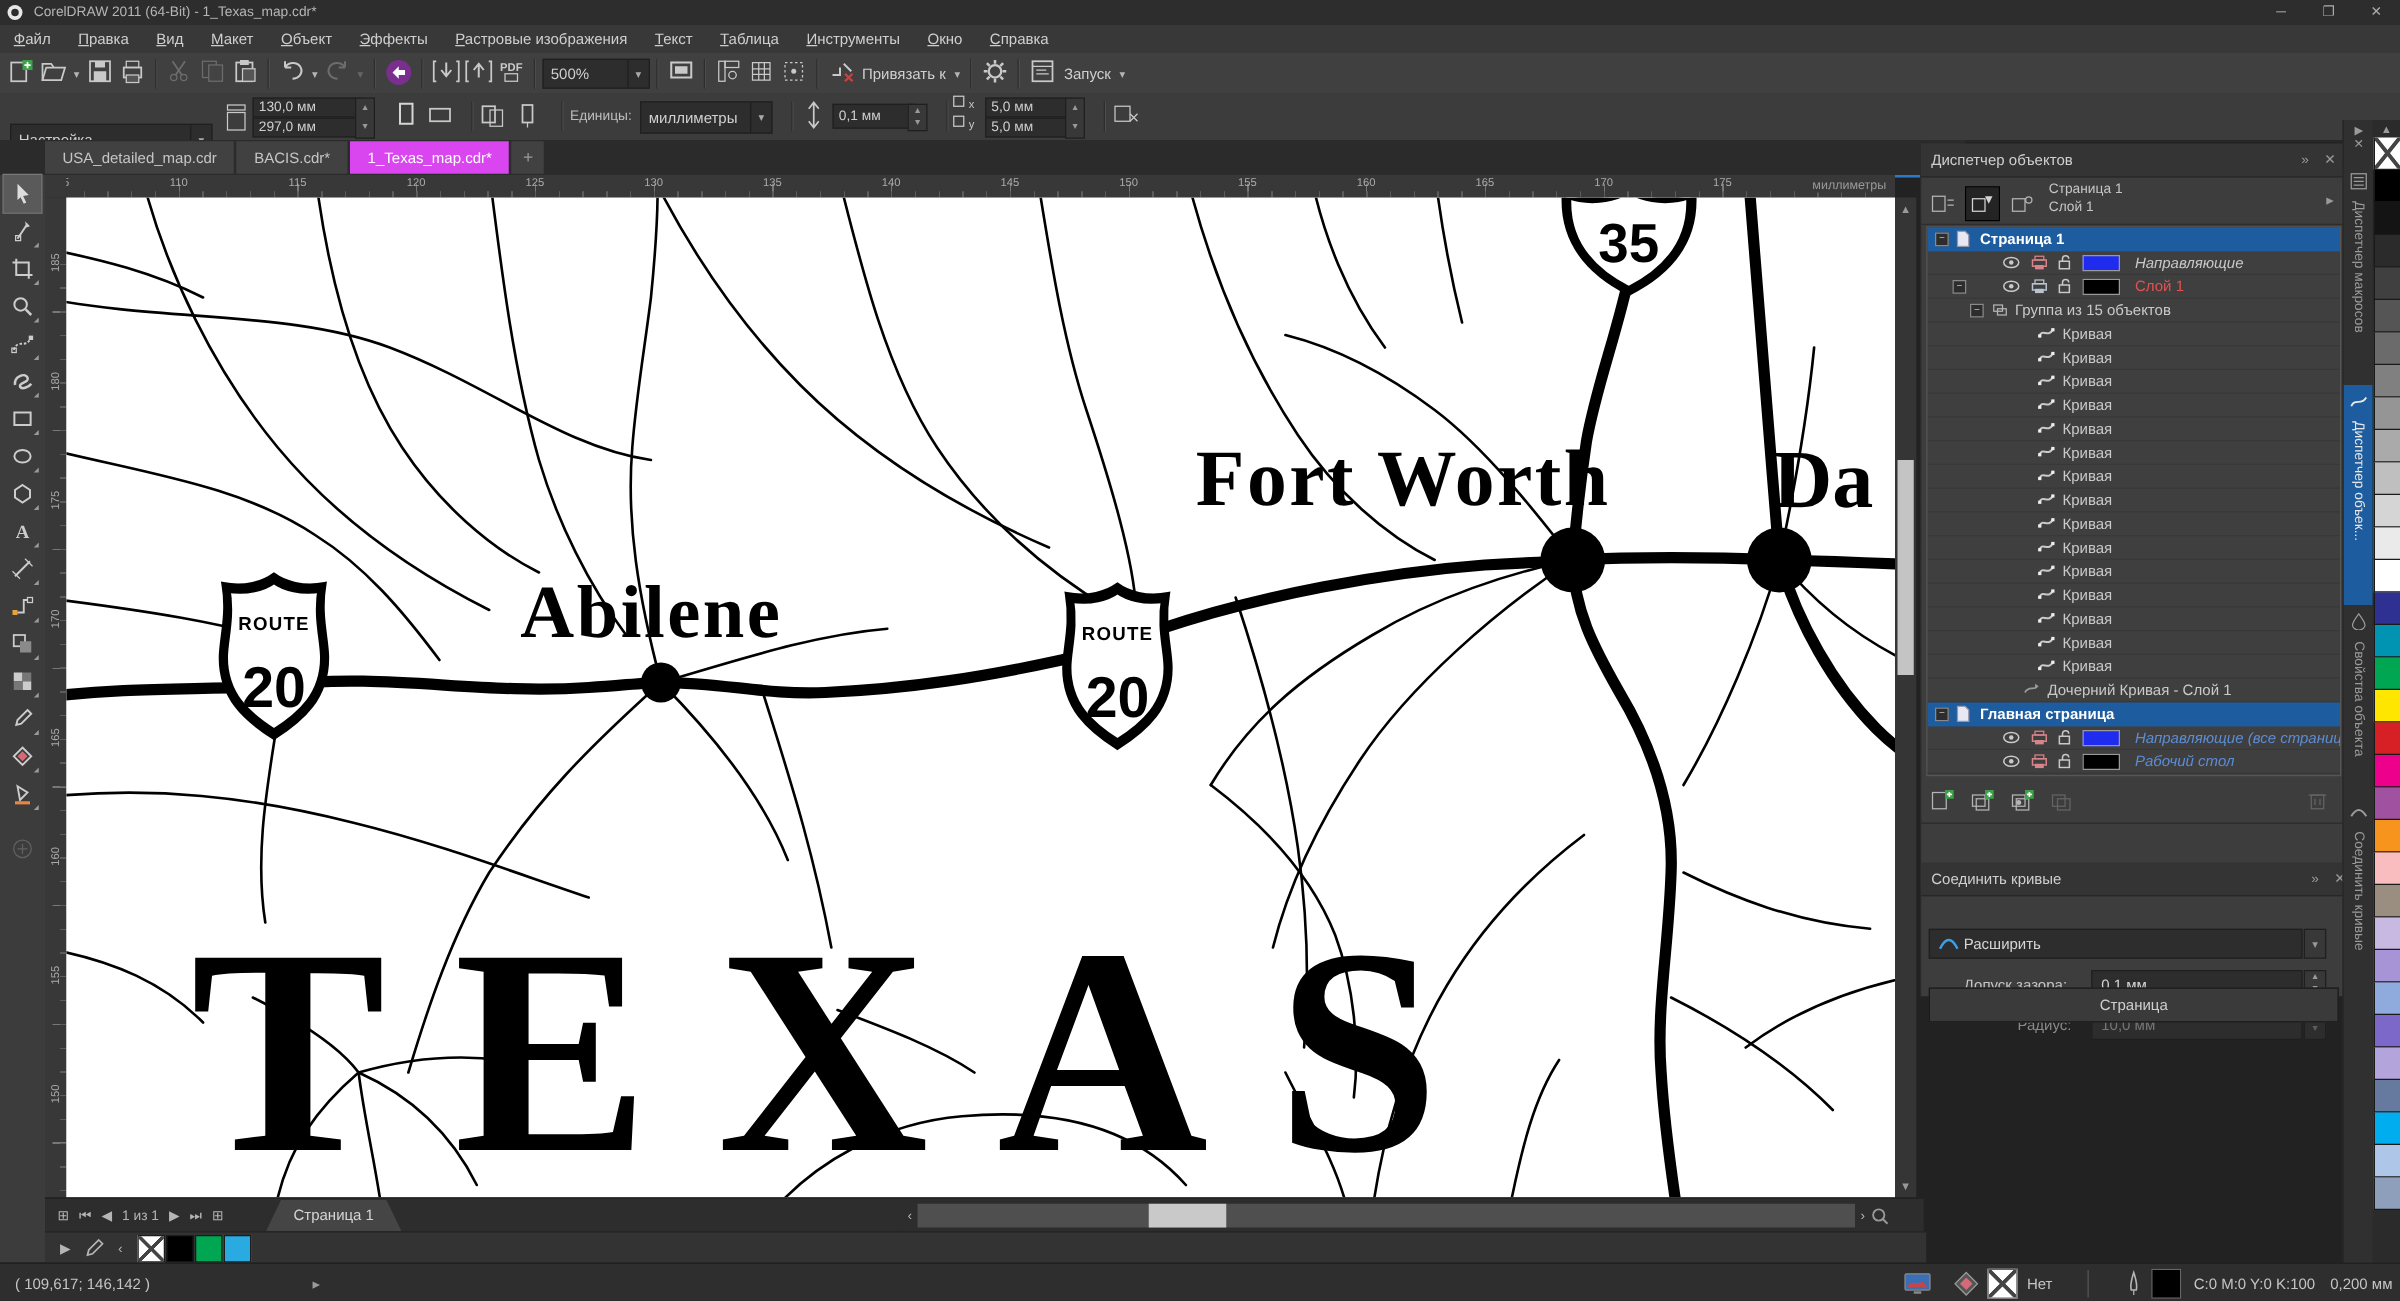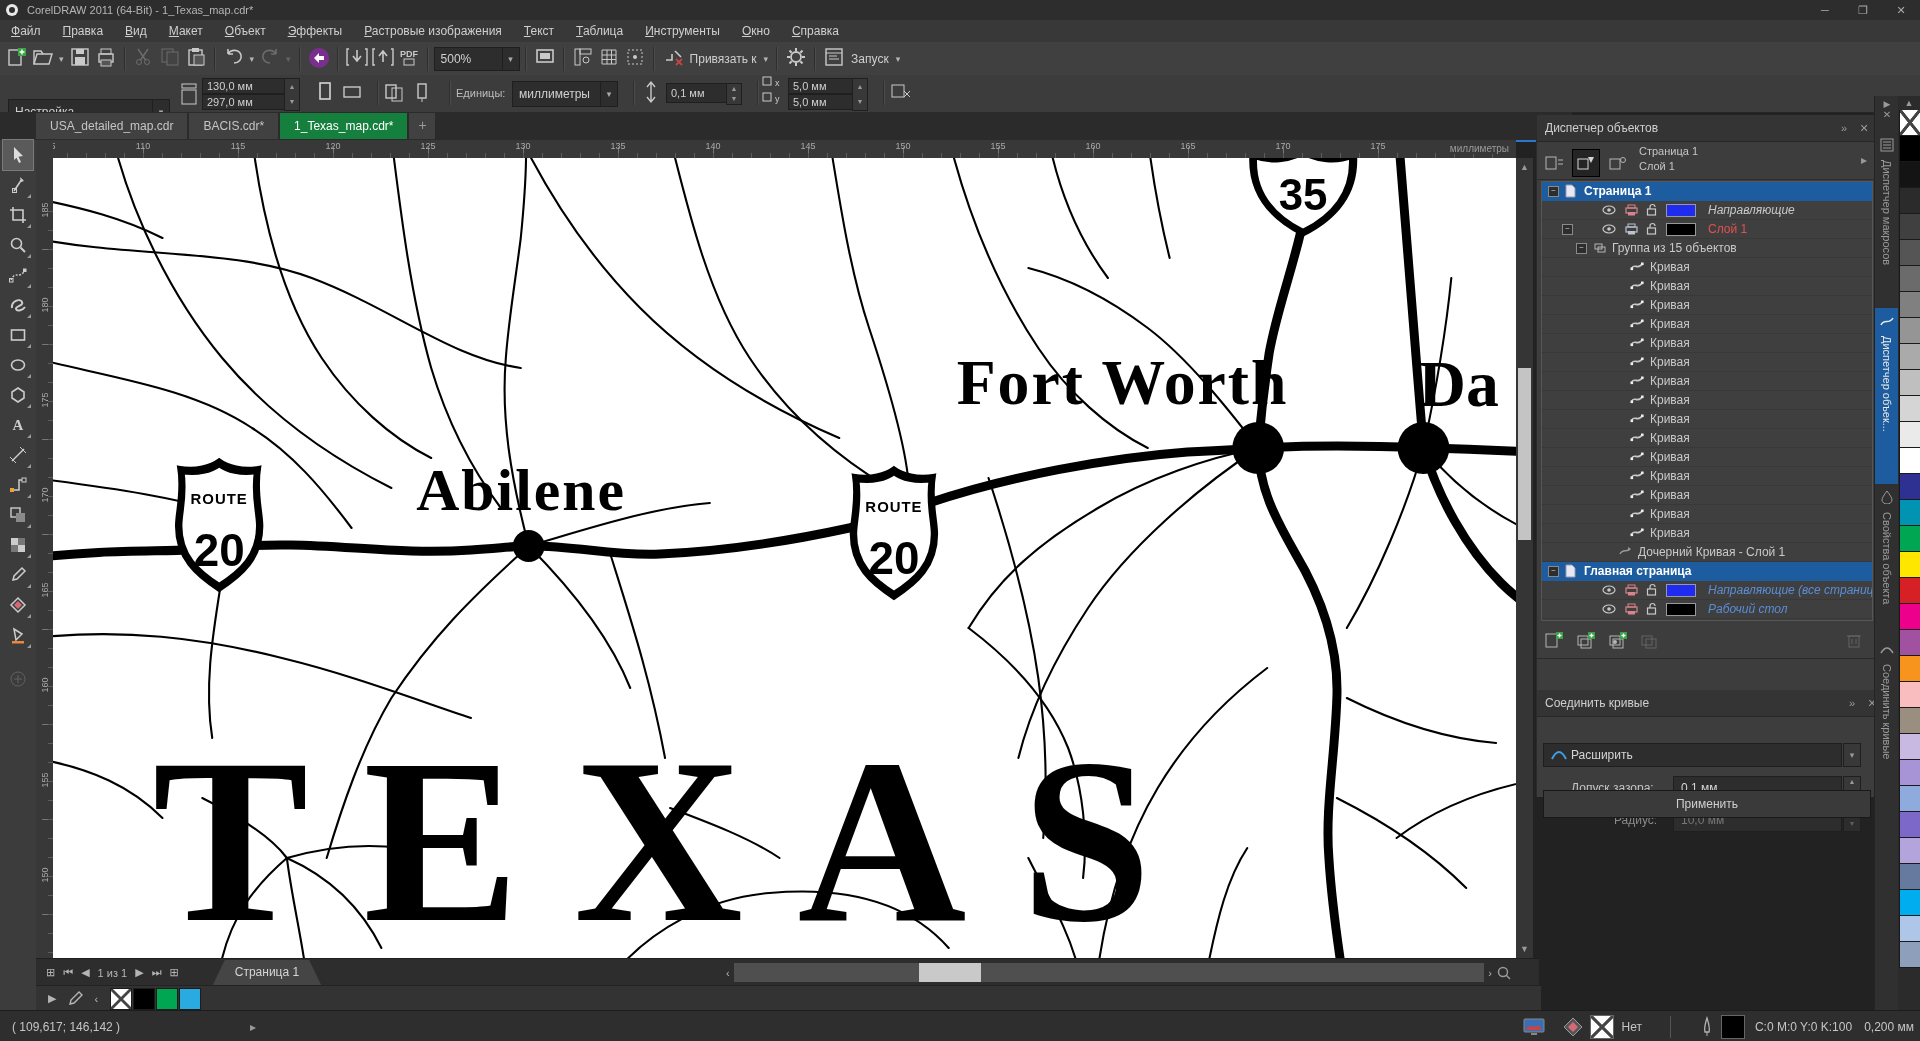"1_Texas_map.cdr*" .dtab.active { background: #15803d -> #d946ef }
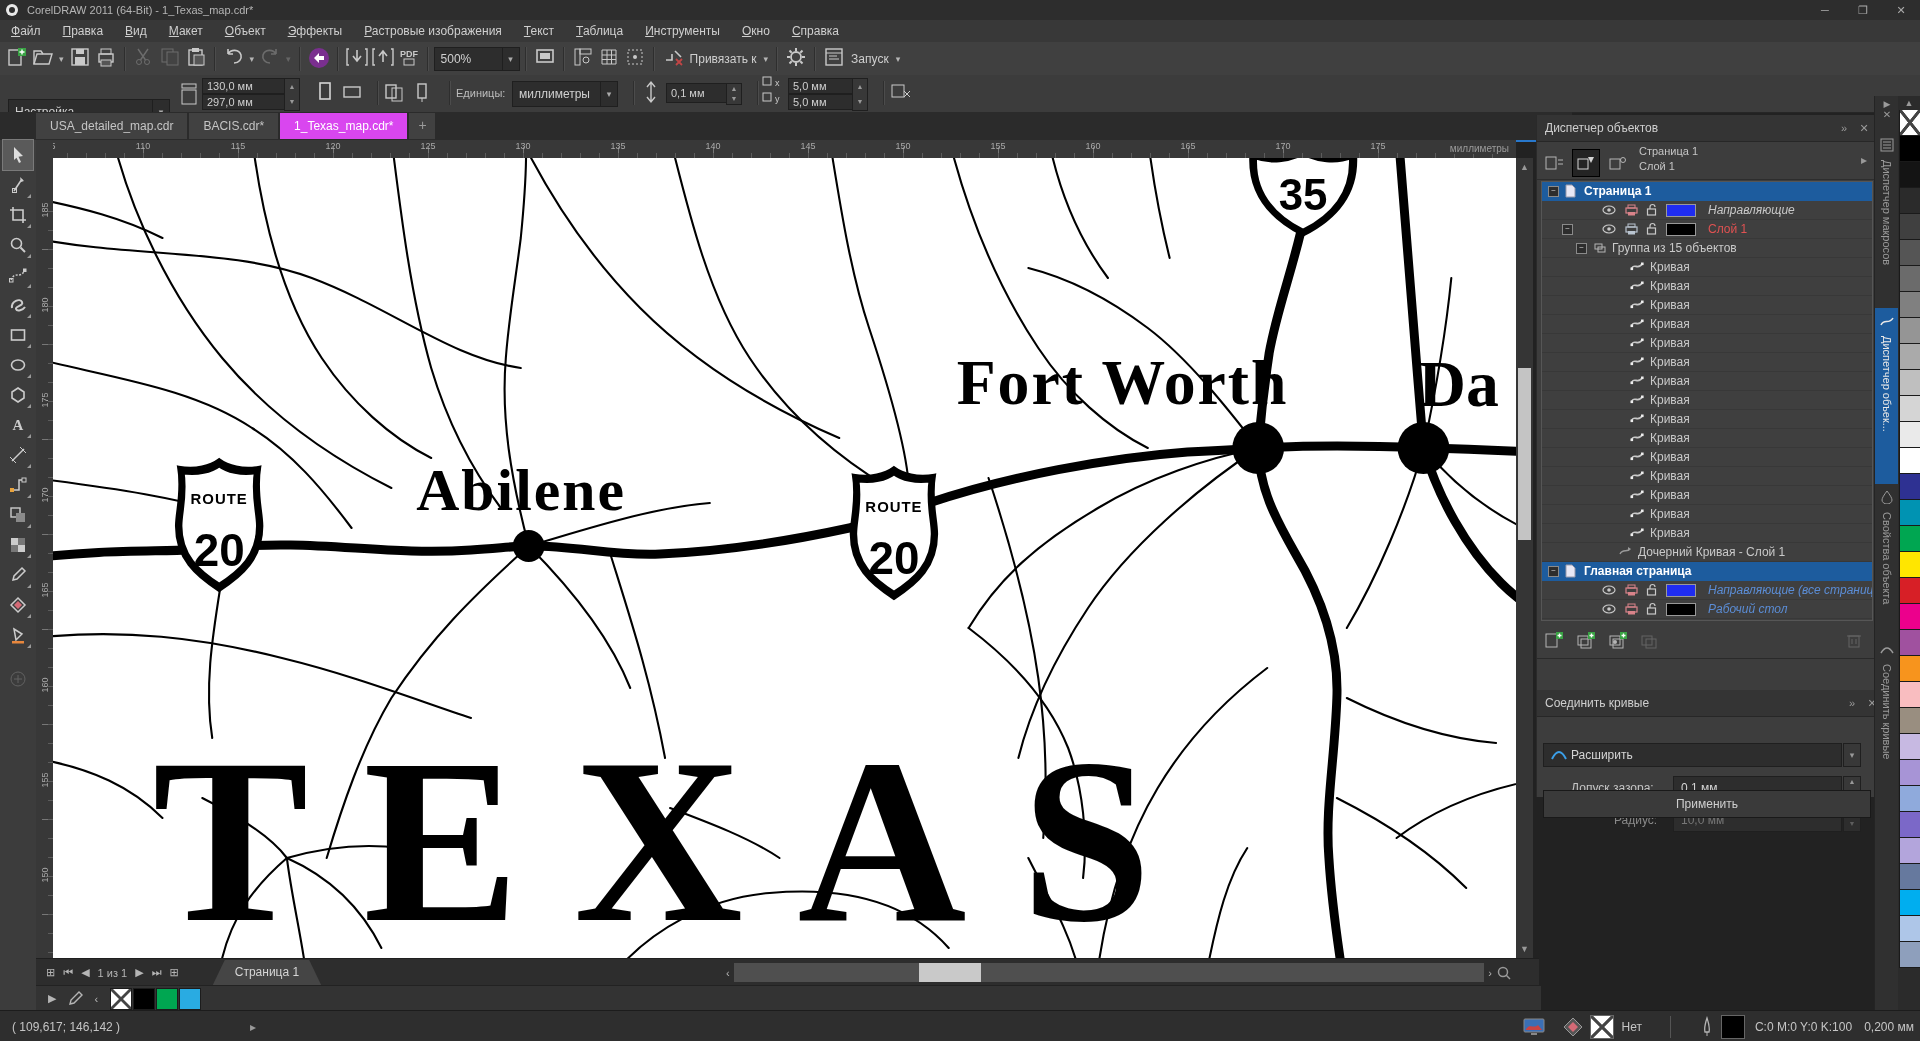"Применить" div { text: Применить -> Страница }
